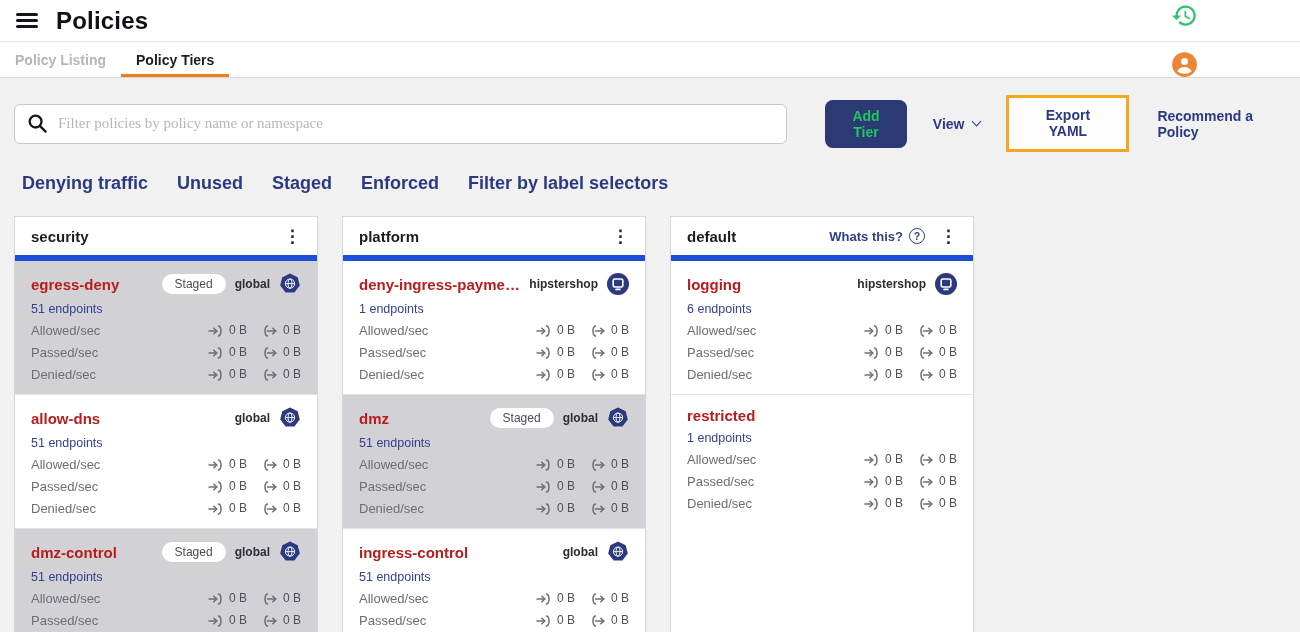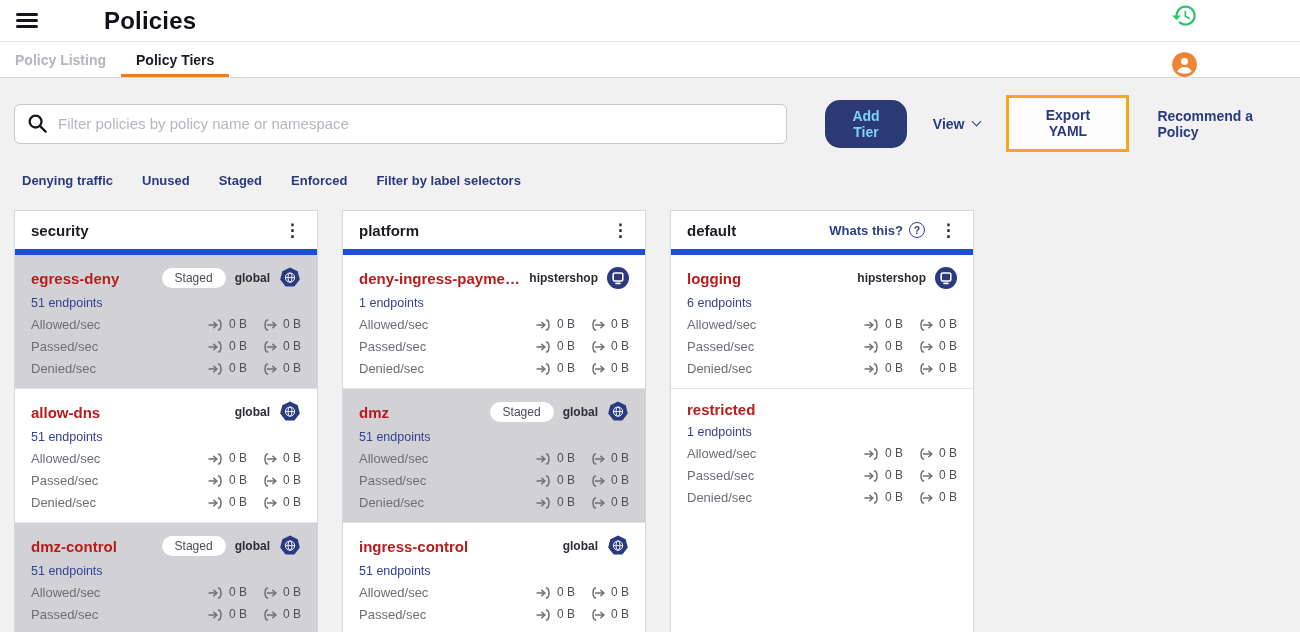"Policies" .app-header { gap: 48px -> none }
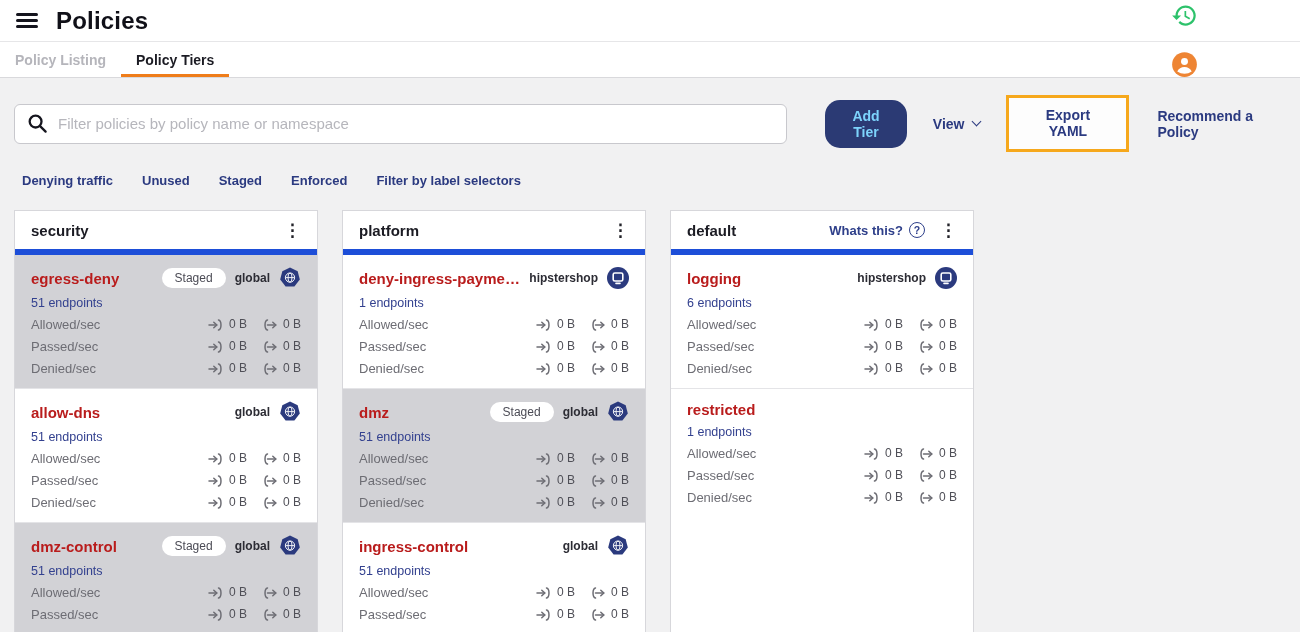"Filter policies by policy name" .search-wrap input { font-family: Liberation Sans, sans-serif -> Liberation Serif, serif }
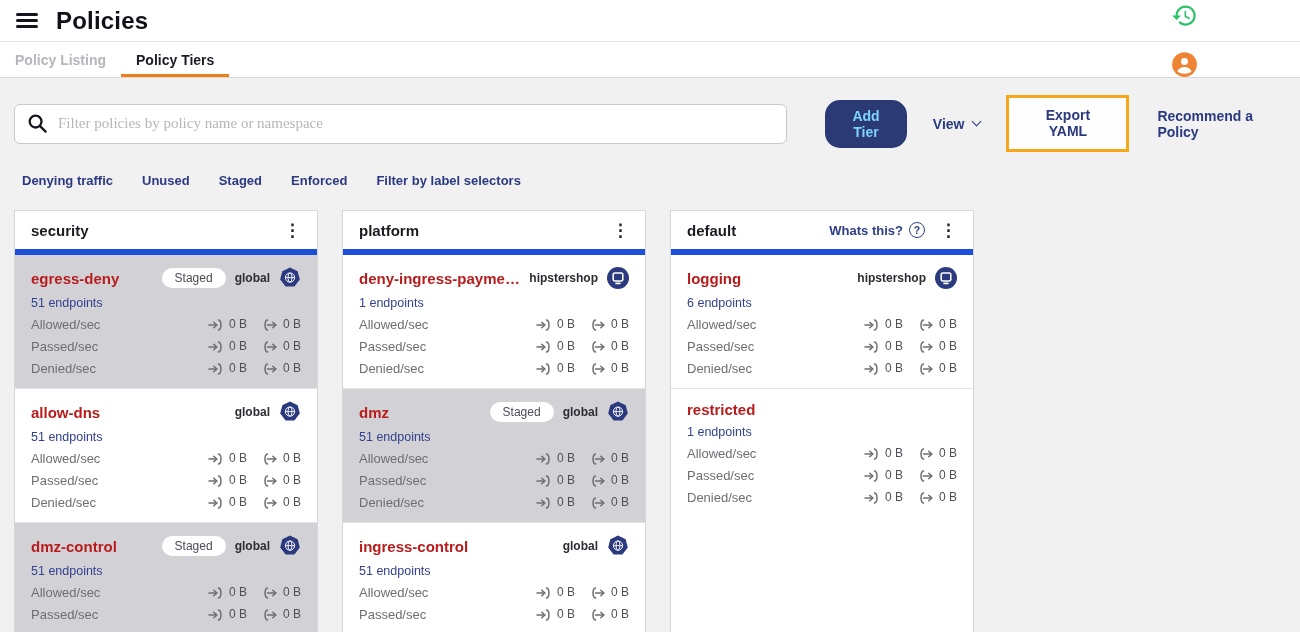"Add Tier" .btn-primary { border-radius: 15px -> 8px; color: #7dd3fc -> #22c55e }
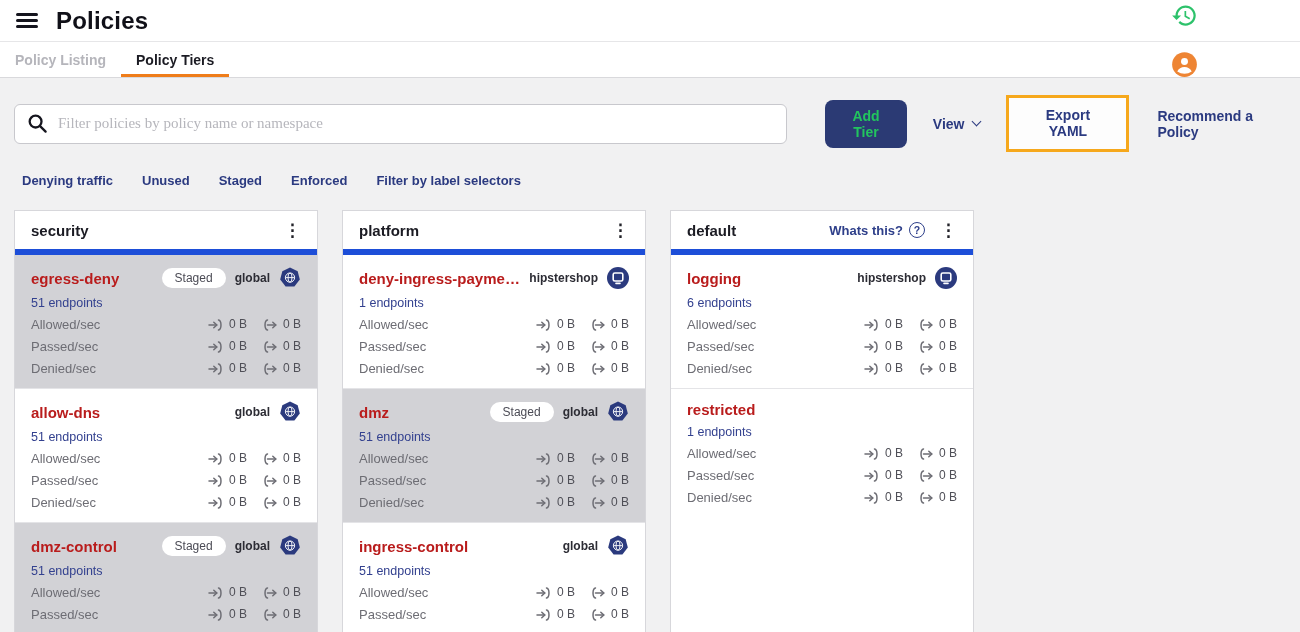"Denying traffic" .filter-link { font-size: 13px -> 18px }
